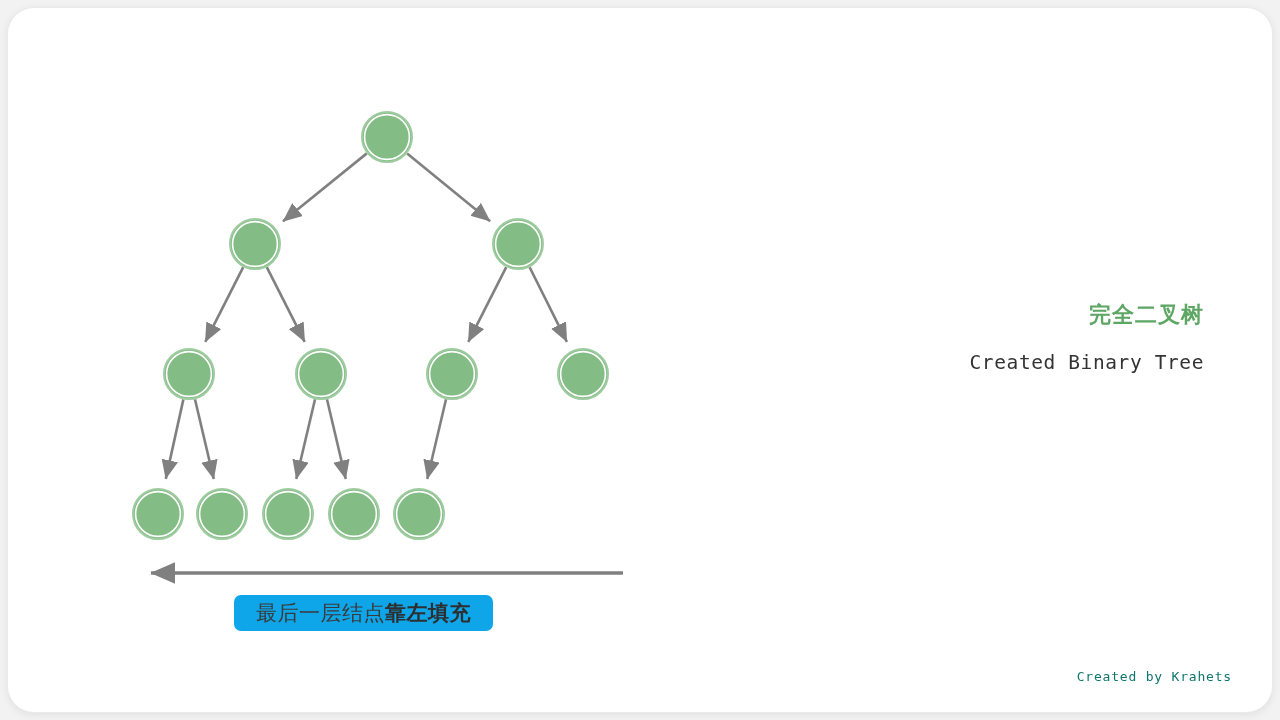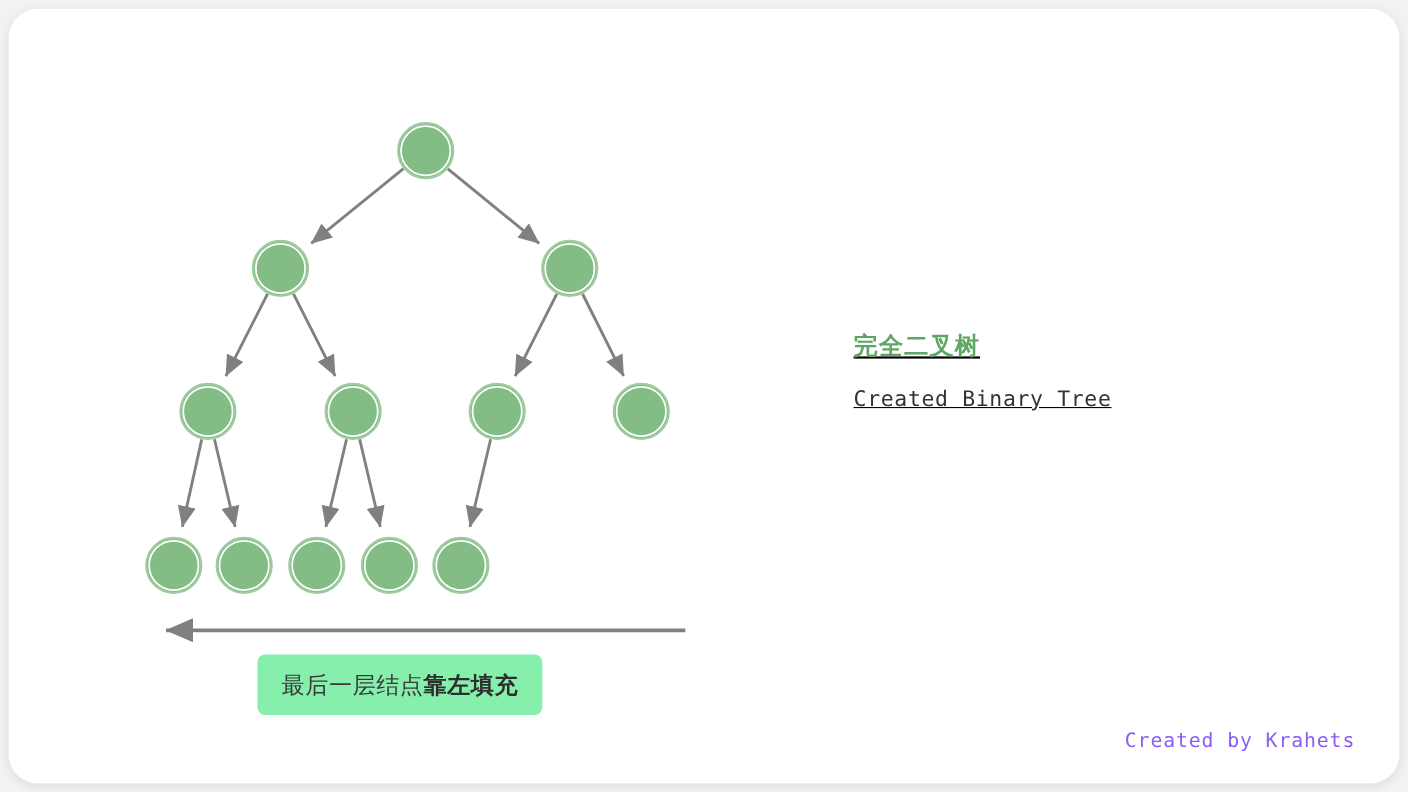"完全二叉树" #caption { left: 768px -> 796px; text-align: left -> right; text-decoration: underline -> none }
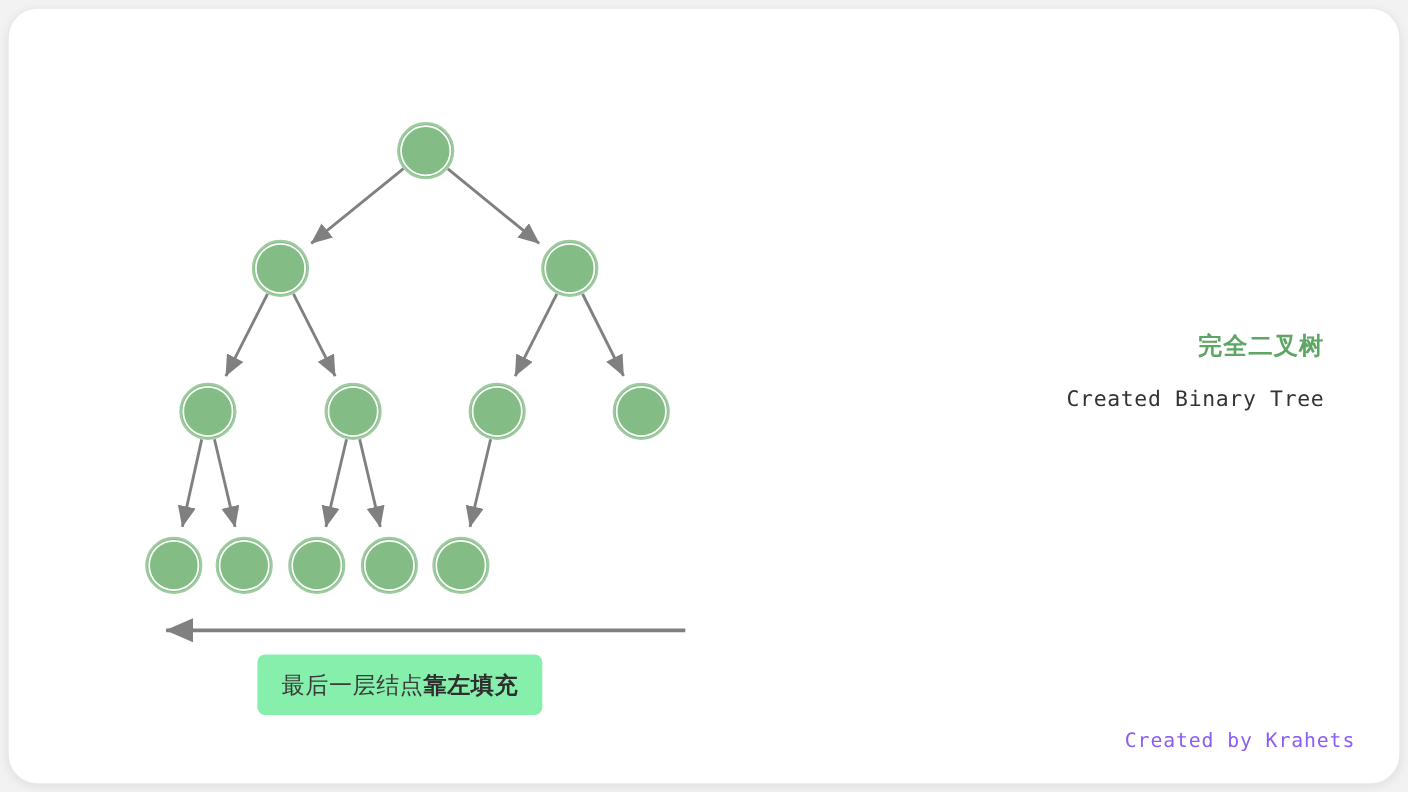"最后一层结点靠左填充" #badge { background: #86efac -> #0ea5e9; height: 55px -> 36px }
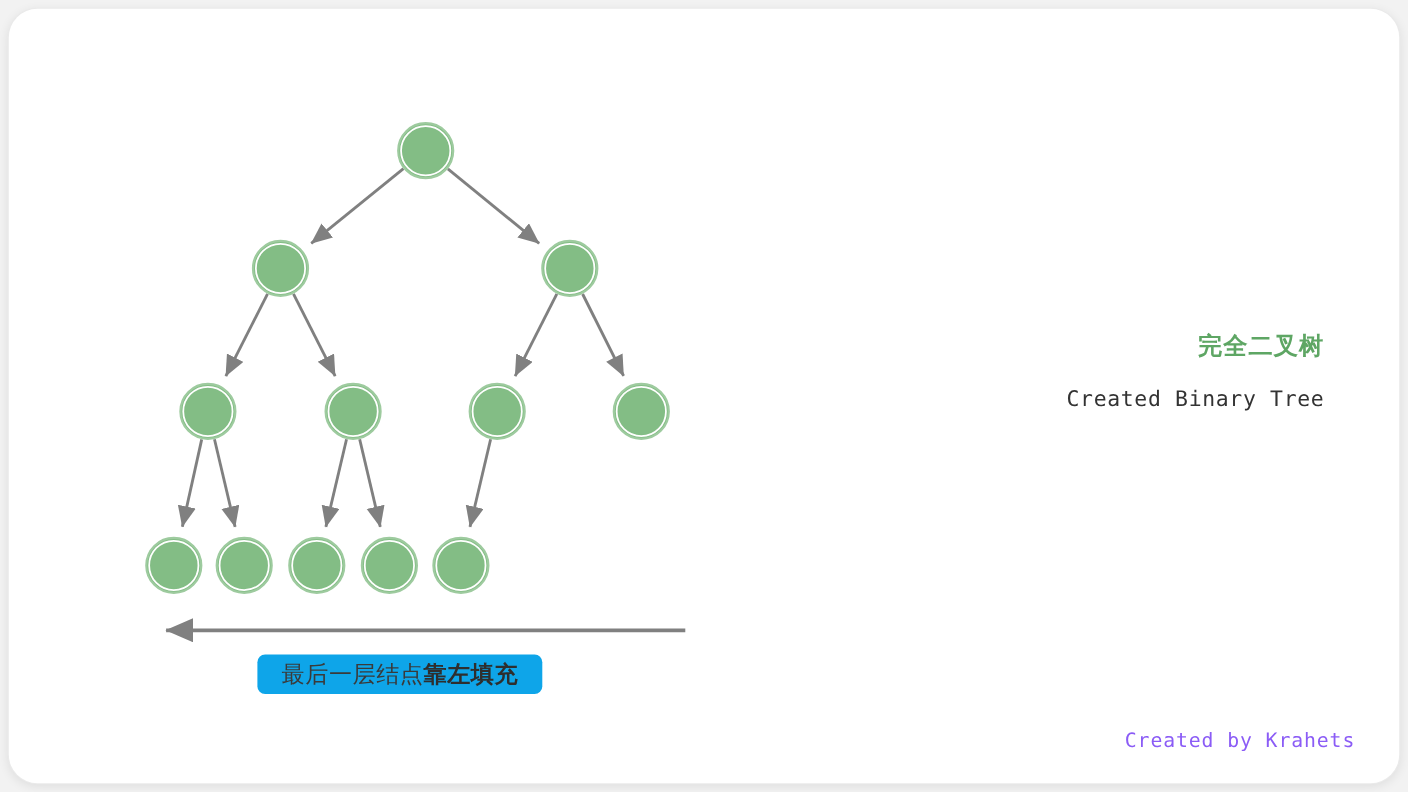"Created by Krahets" #watermark { color: #8b5cf6 -> #0f766e; font-size: 18px -> 13px }
